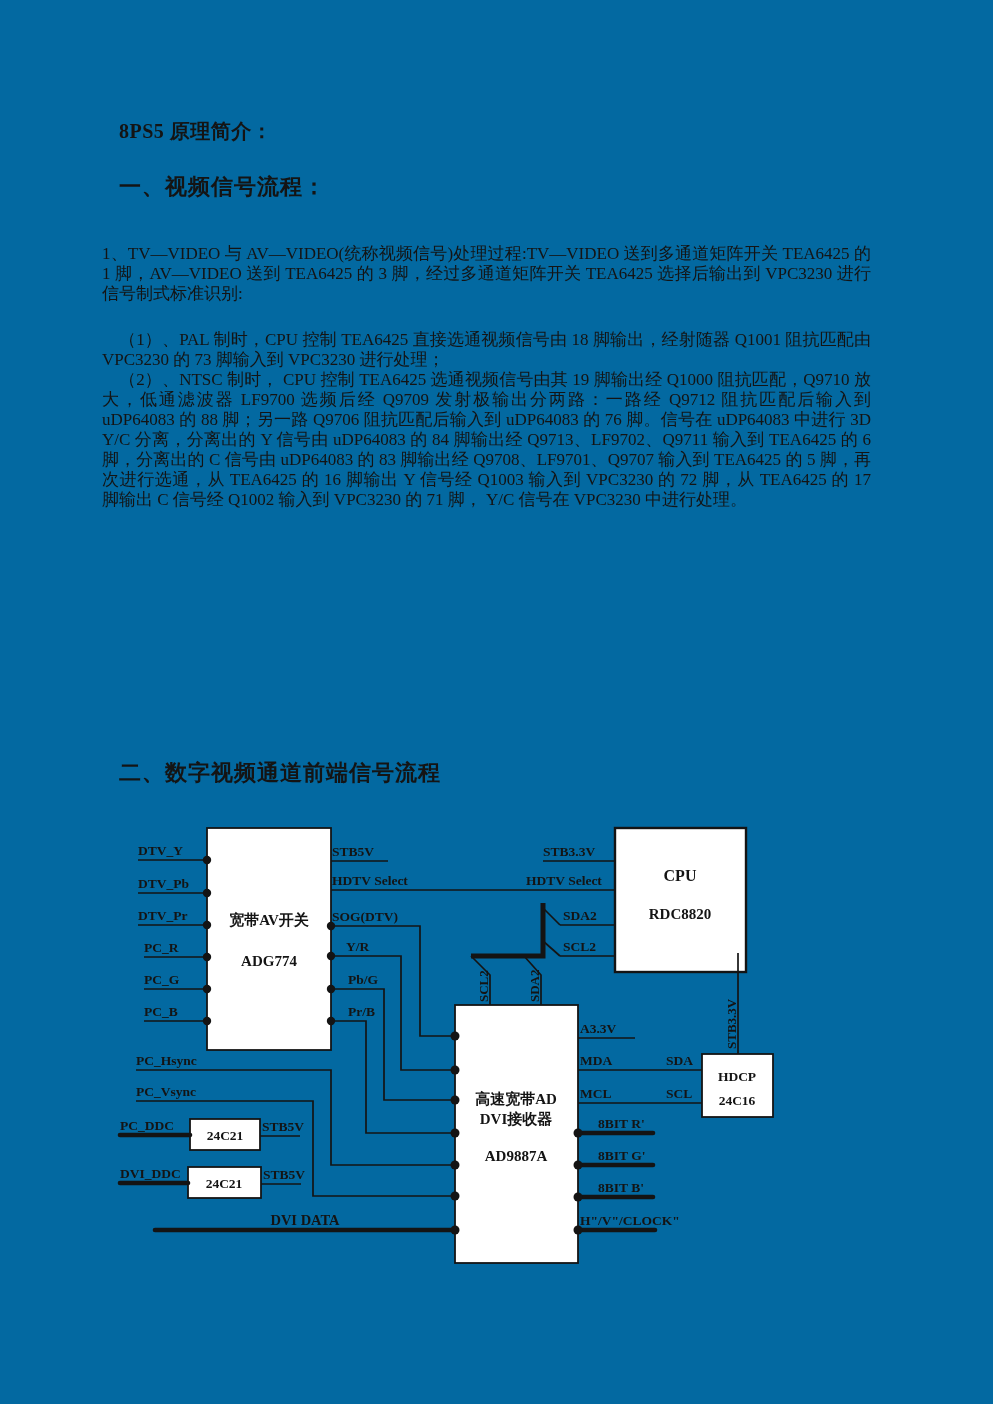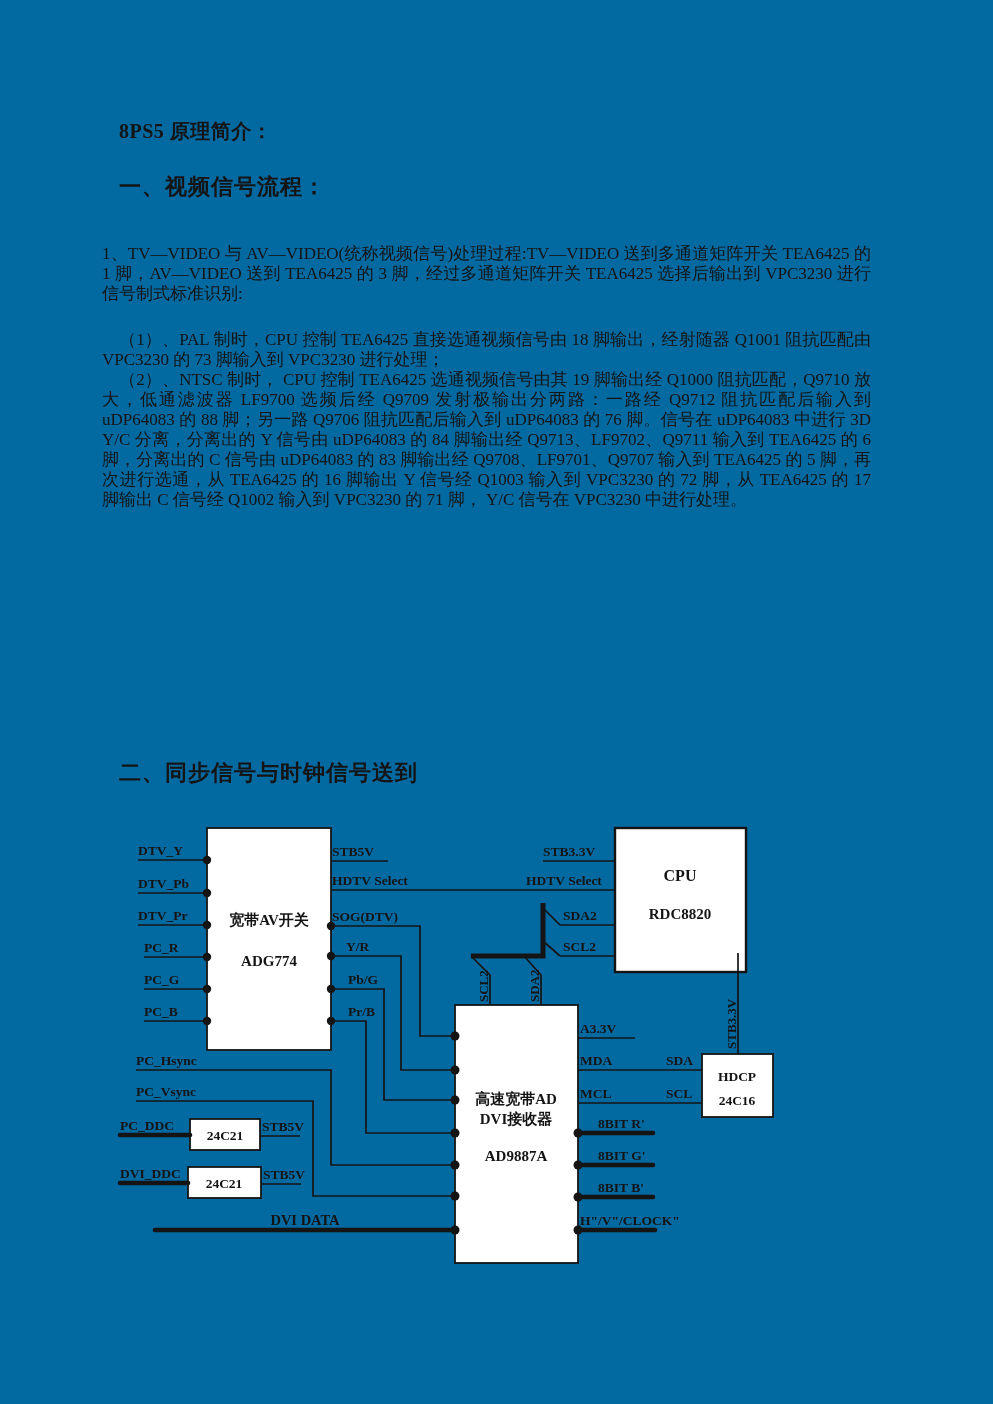"二、同步信号与时钟信号送到" h2.sec-heading { text: 同步信号与时钟信号送到 -> 数字视频通道前端信号流程 }
